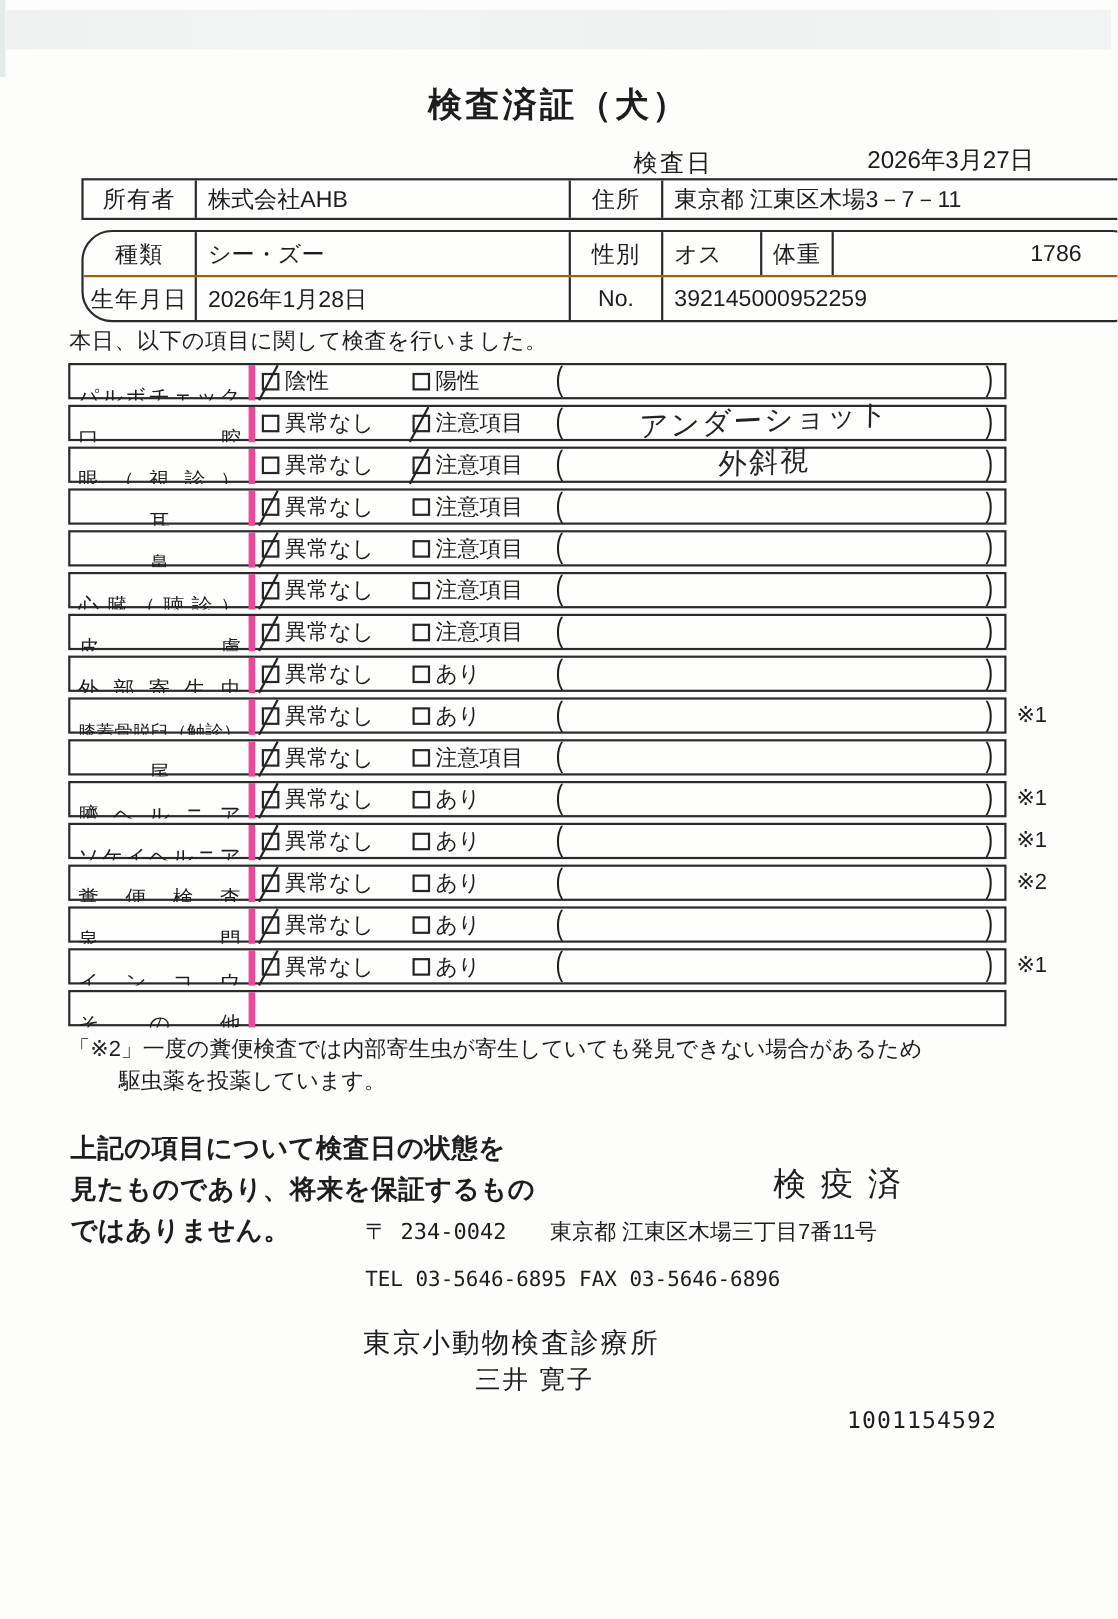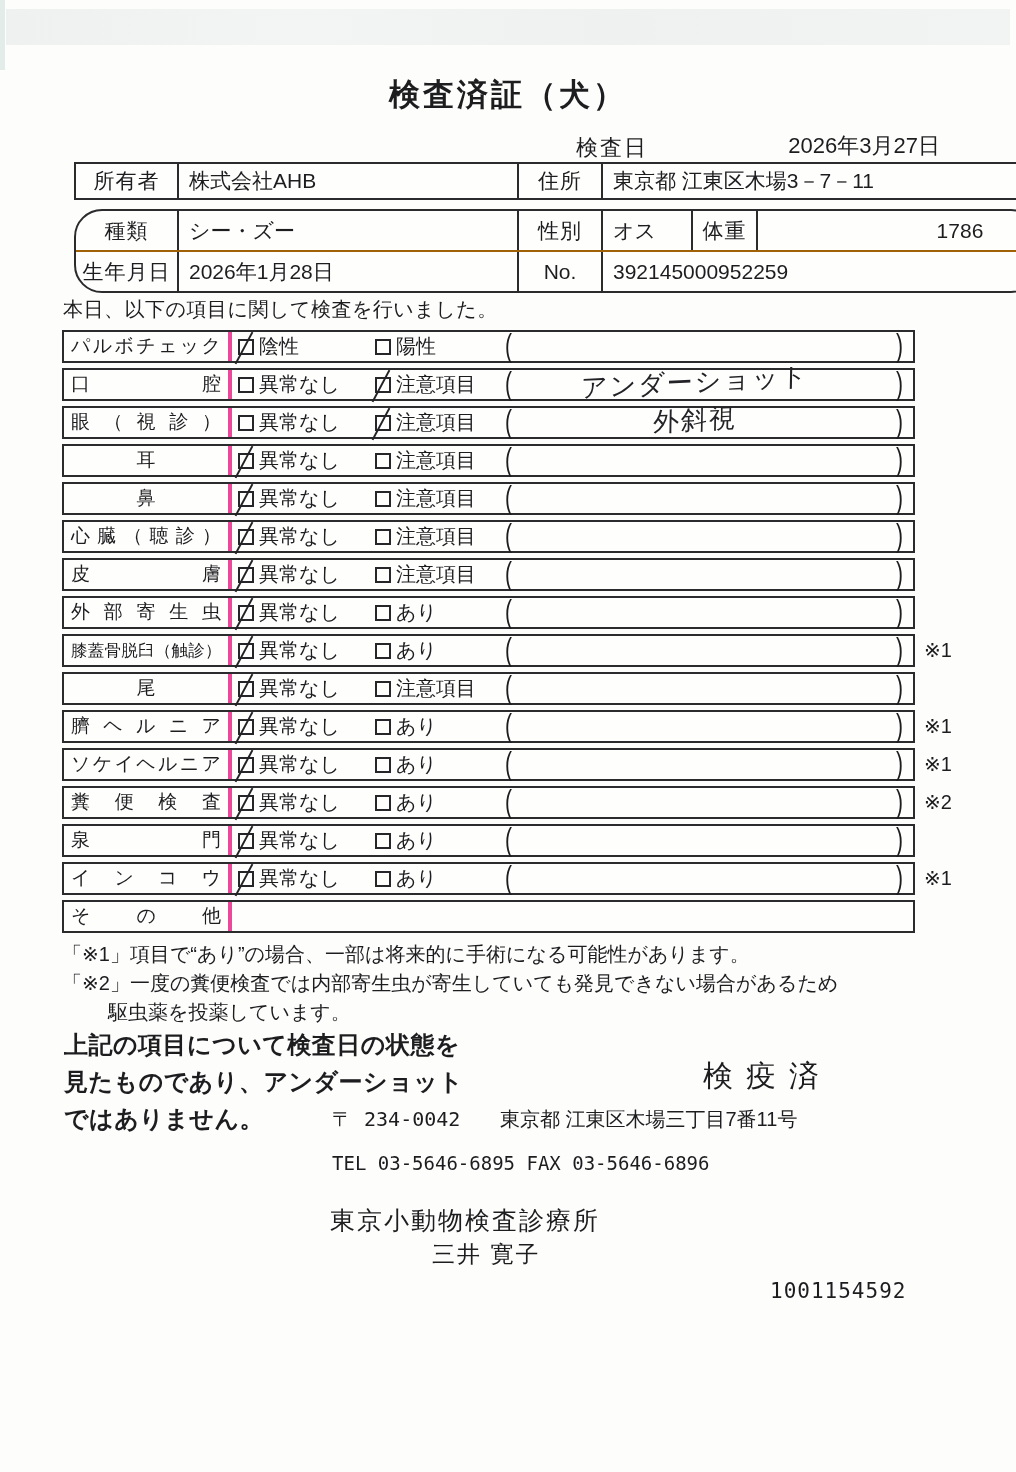"パルボチェック" .cl-label { border-right: 4px solid #ec4899 -> 6px solid #ec4899; padding: 0 7px -> 16px 7px }
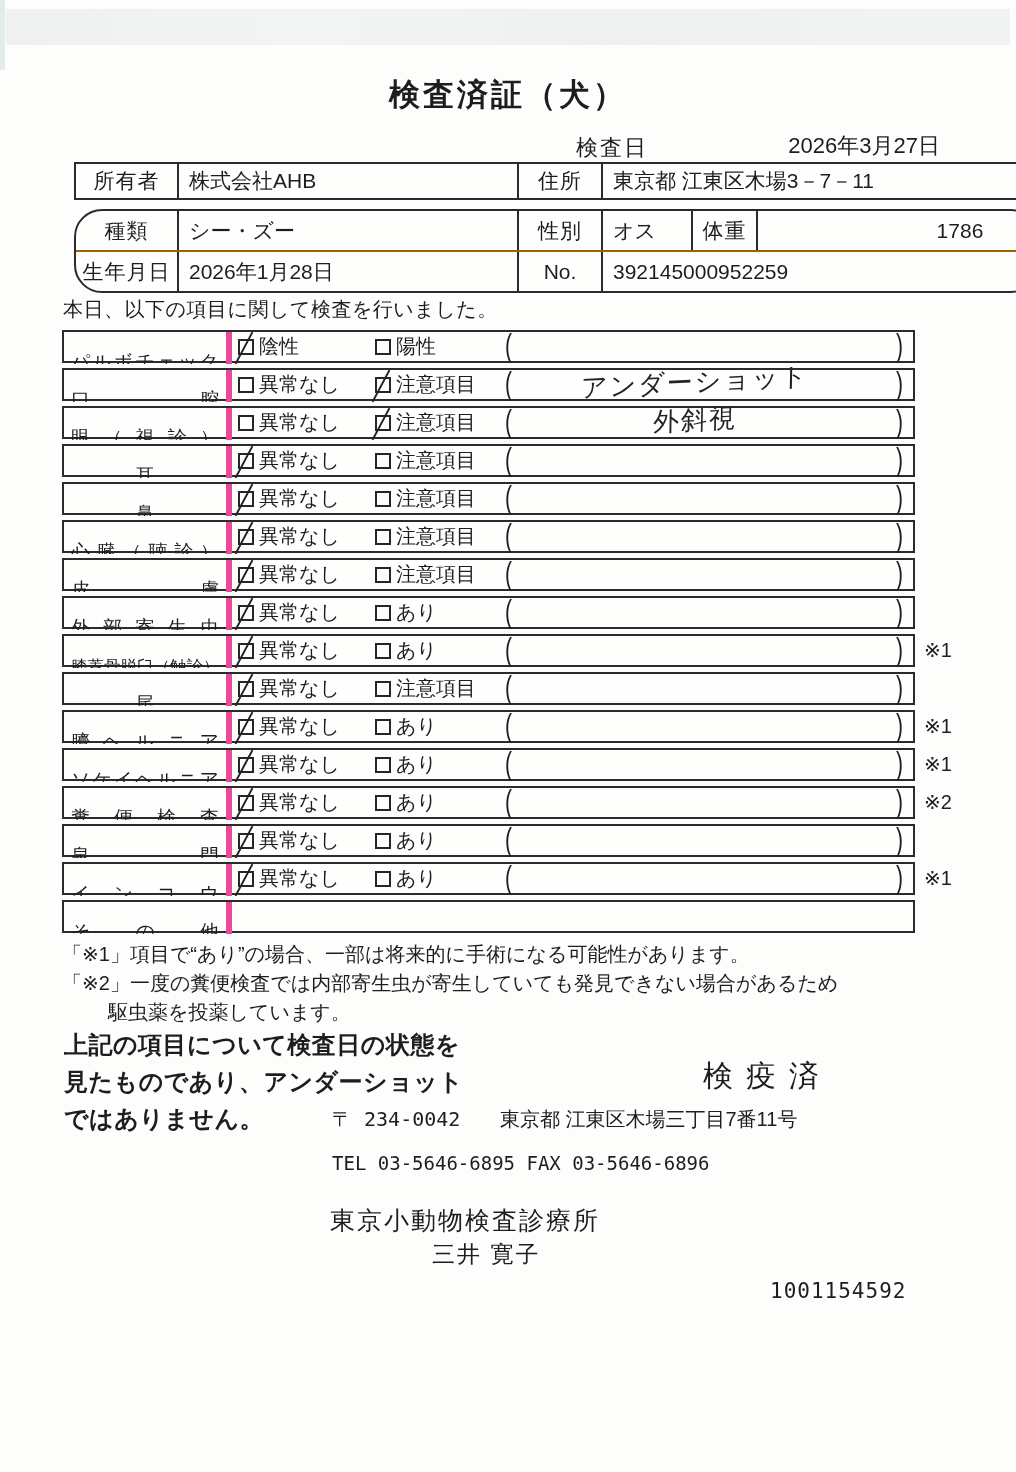"「※1」項目で“あり”の場合、一部は将来的に手術になる可能性があります。" div { html: <div>「※1」項目で“あり”の場合、一部は将来的に手術になる可能性があります。</div> -> none }
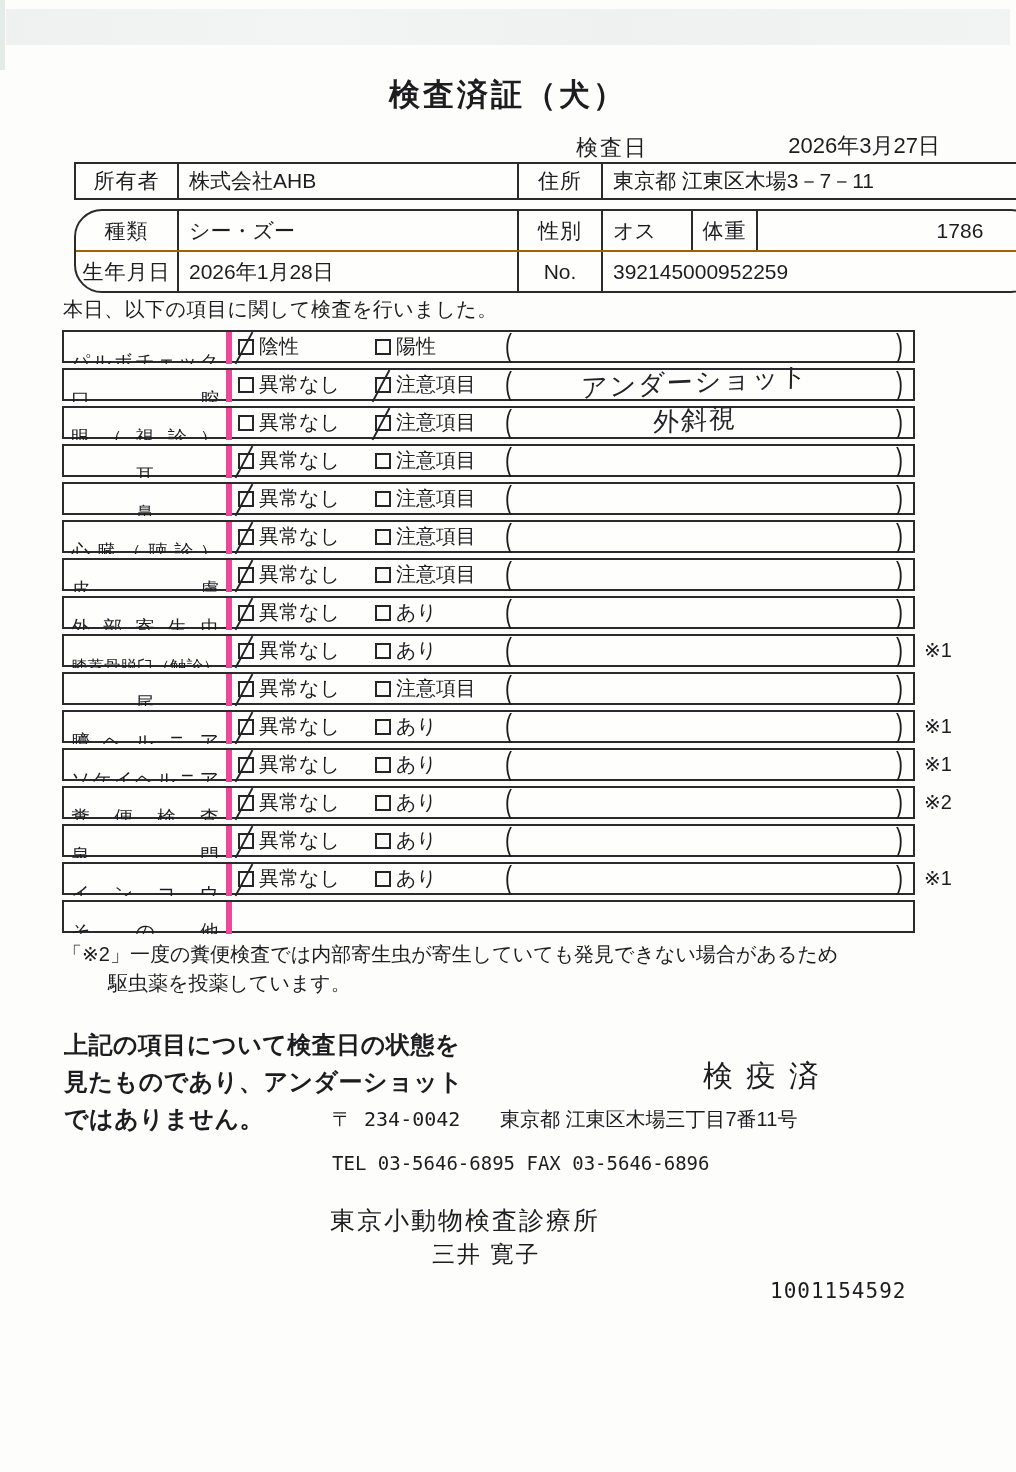"見たものであり、アンダーショット" div { text: アンダーショット -> 将来を保証するもの }
